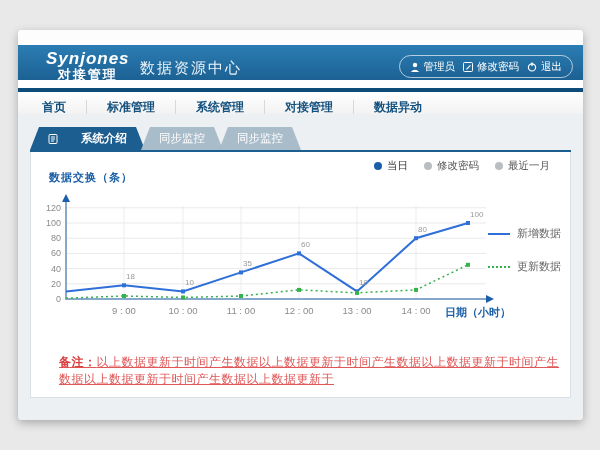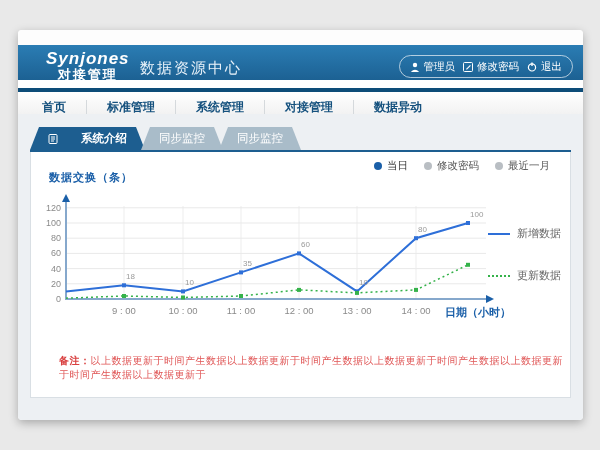"新增数据" .series-legend { gap: 27px -> 18px }
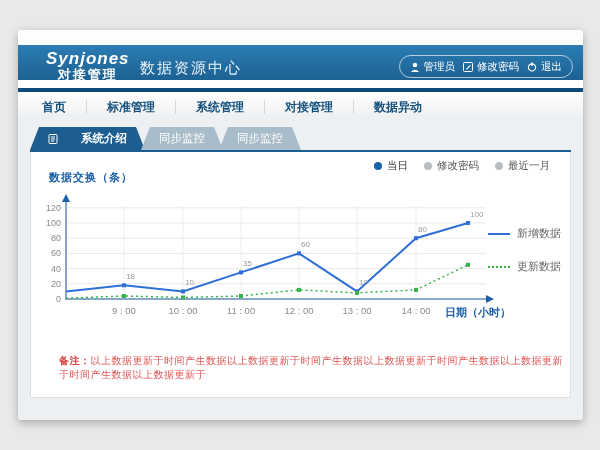"备注：以上数据更新于时间产生数据以上数据更新于时间产生数据以上数据更新于时间产生" .note { font-size: 10px -> 12px; text-decoration: none -> underline }
